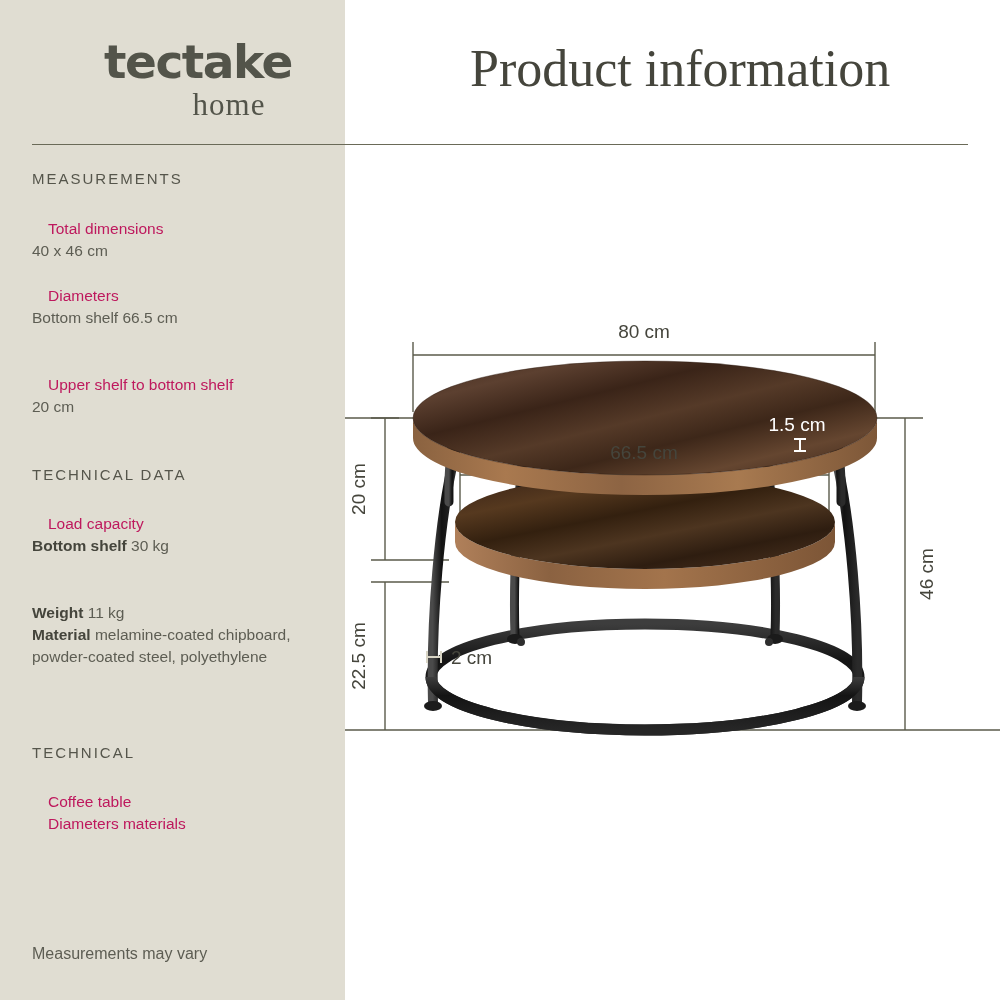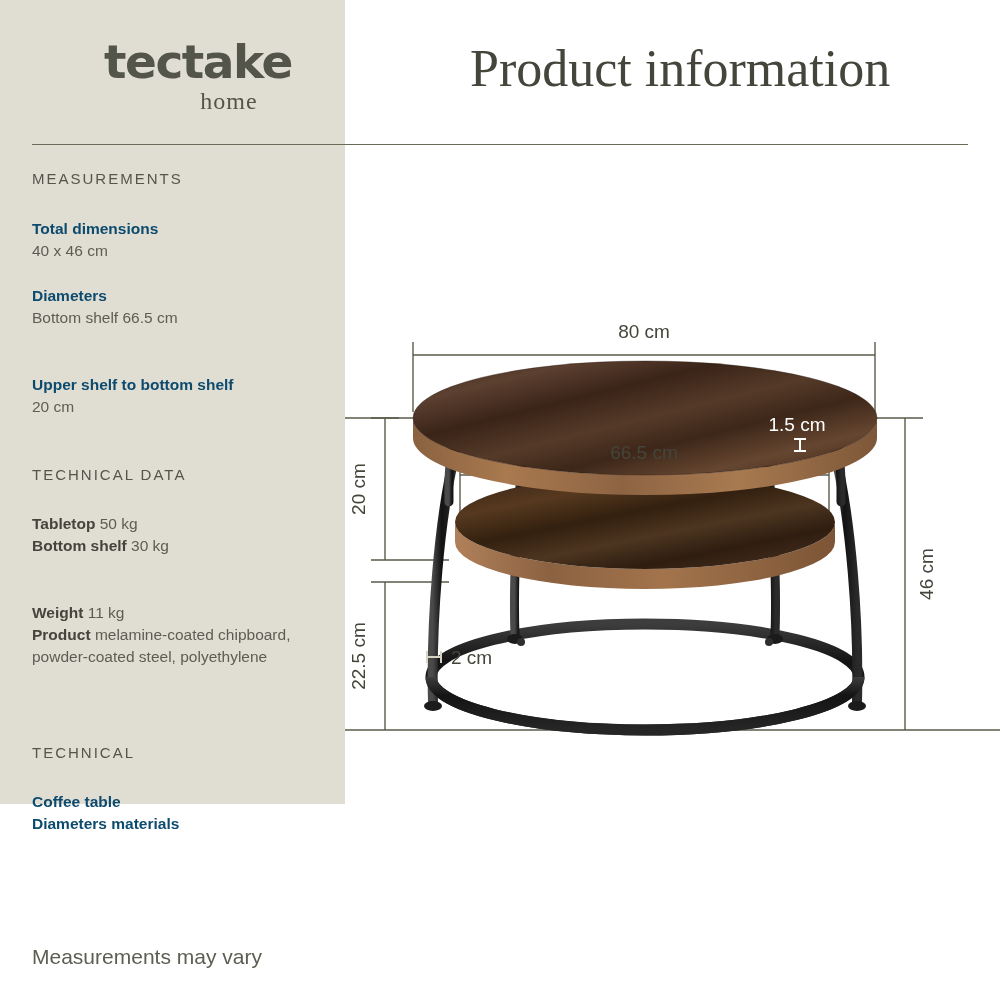"tectake" .sidebar { height: 804px -> 1000px }
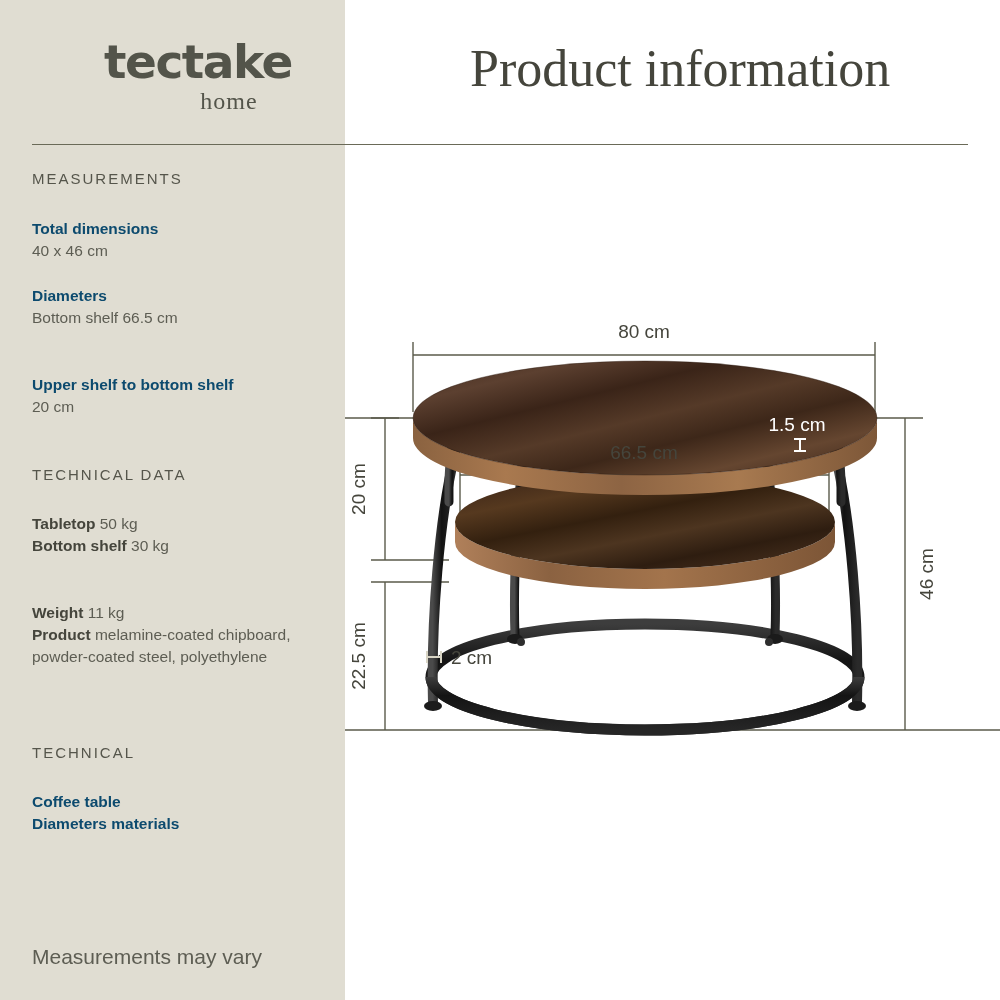"home" .logo-sub { font-size: 24px -> 31px }
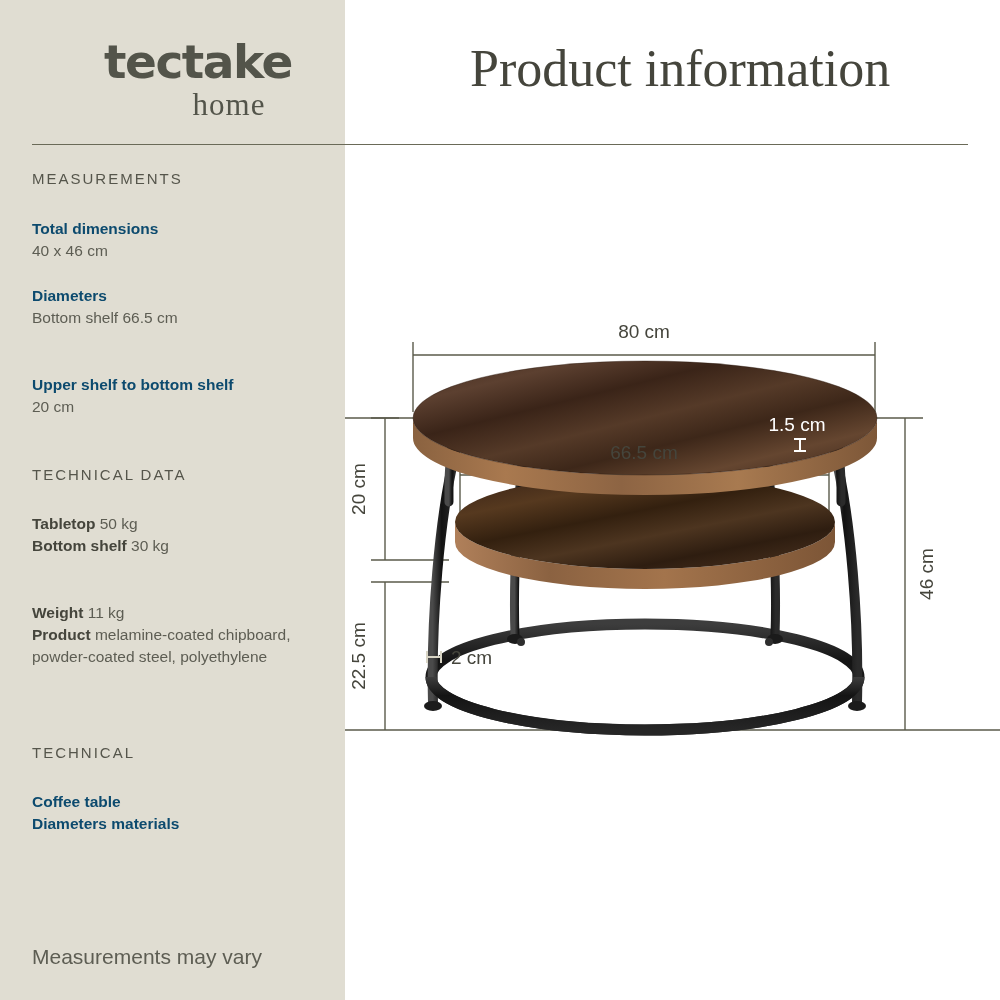"Total dimensions" .blk p.b { color: #0c4a6e -> #be185d; font-weight: 700 -> 400; margin-left: none -> 16px }
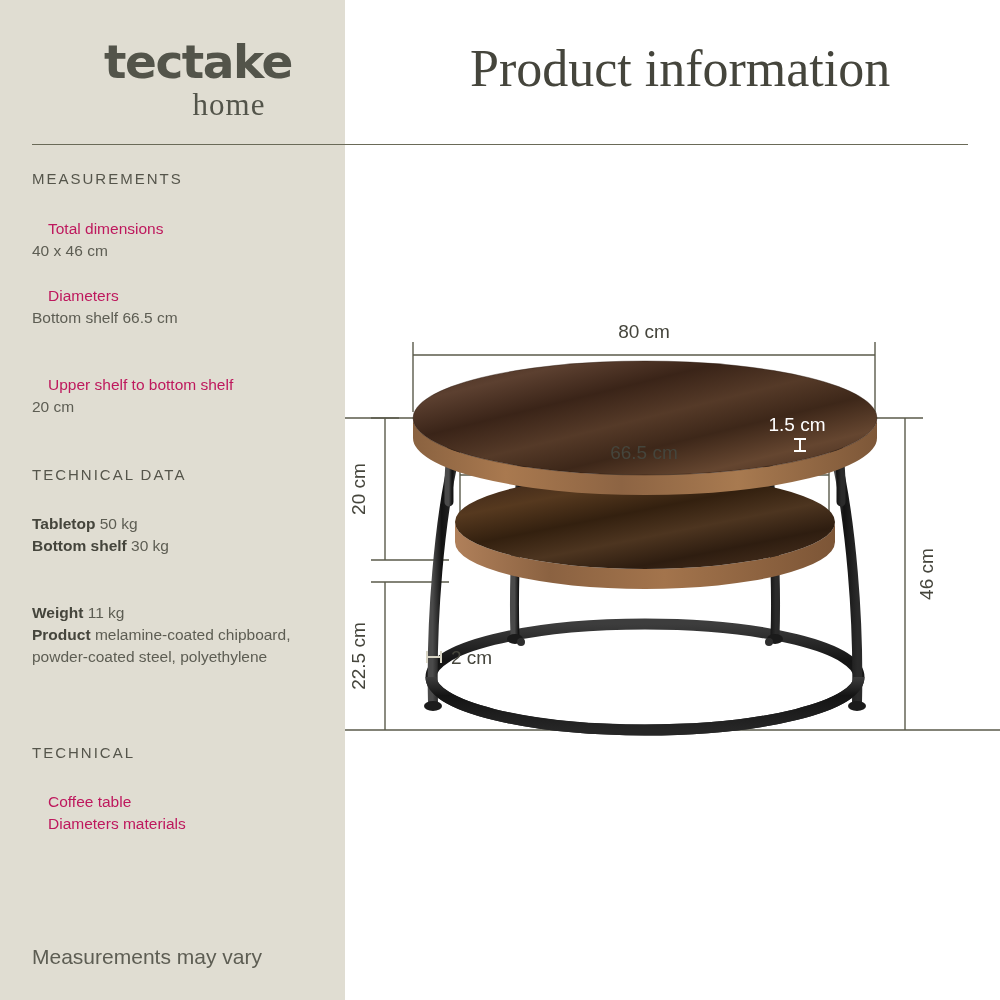"Load capacity" p.b { html: none -> <p>Load capacity</p> }
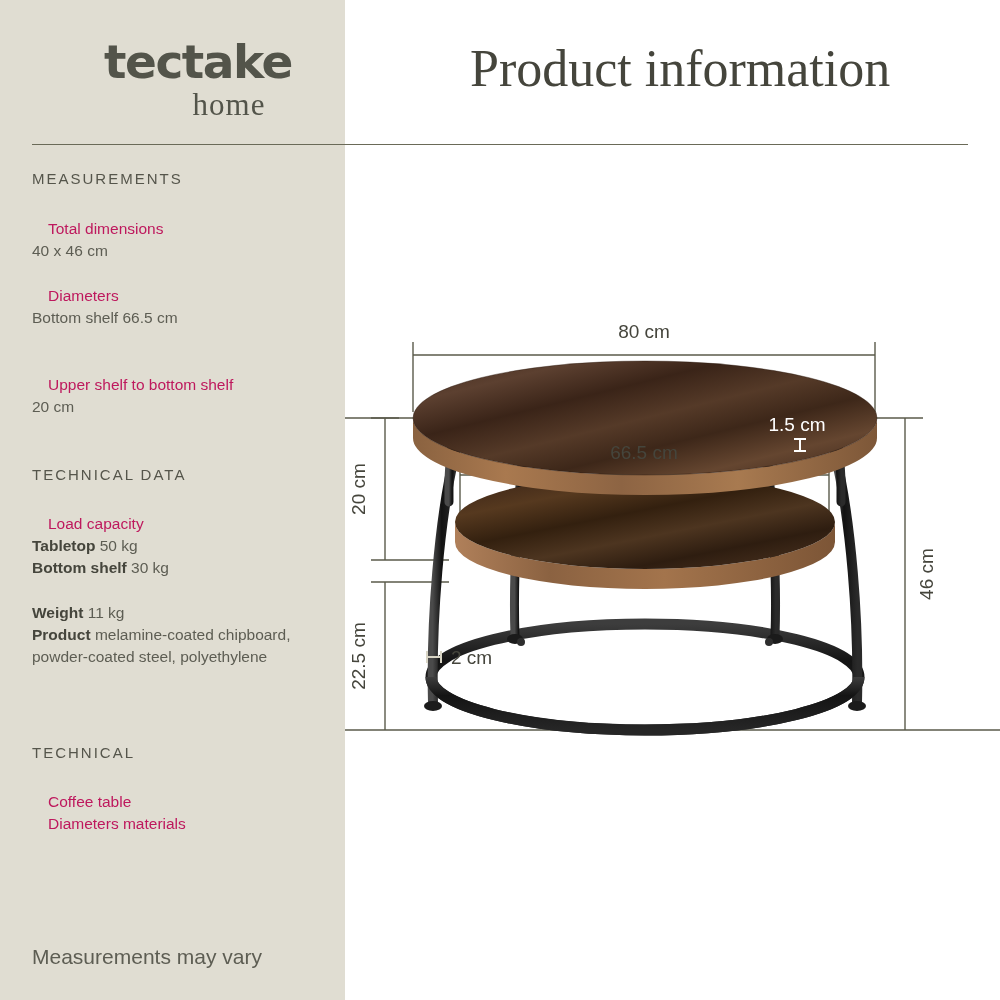"Tabletop 50 kg" p { html: <p><b>Tabletop</b> <span>50 kg</span></p> -> none }
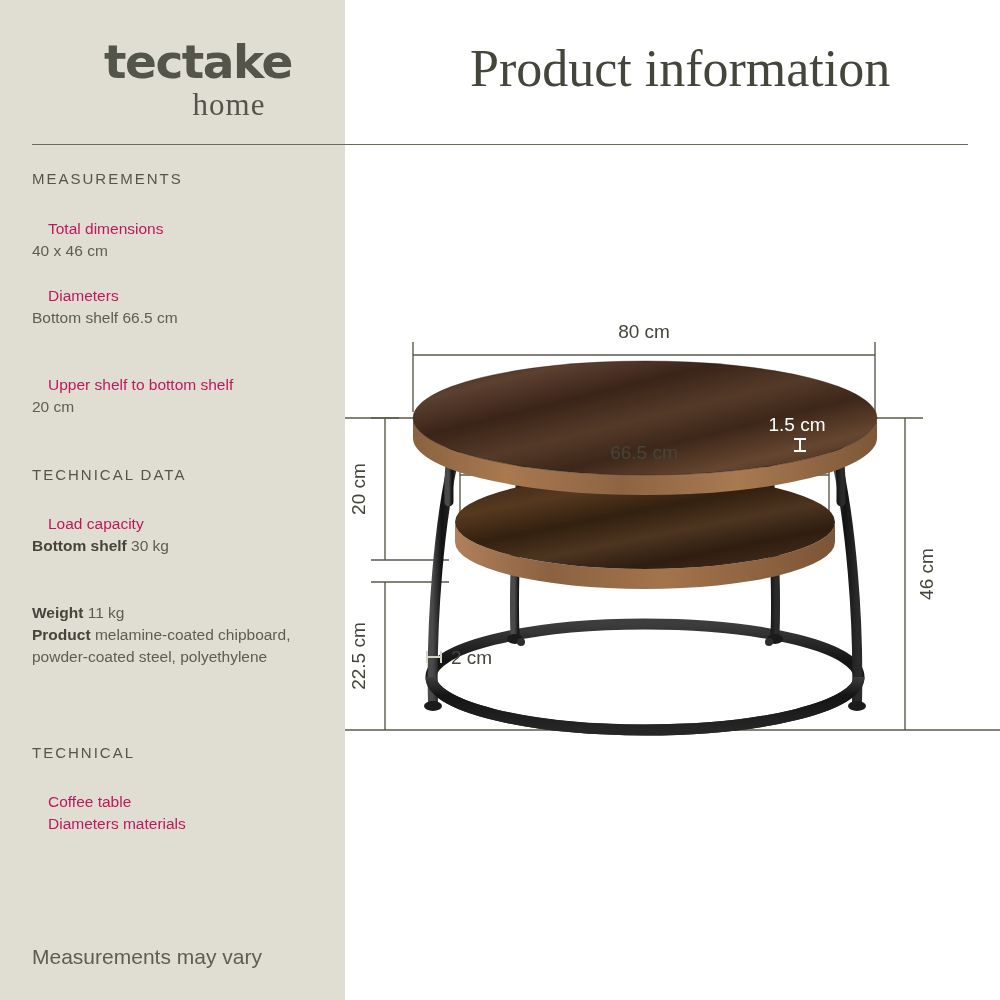"Product" b { text: Product -> Material }
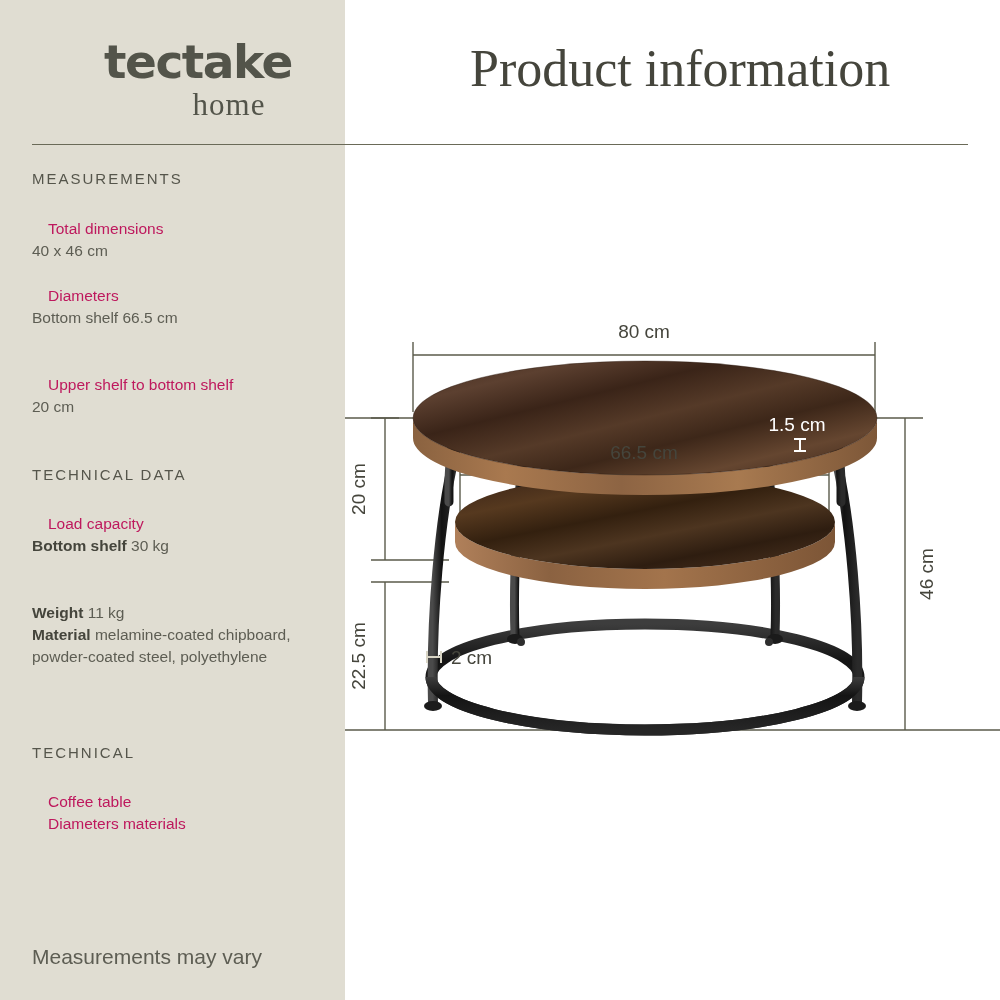"Measurements may vary" .footnote { font-size: 21px -> 16px }
